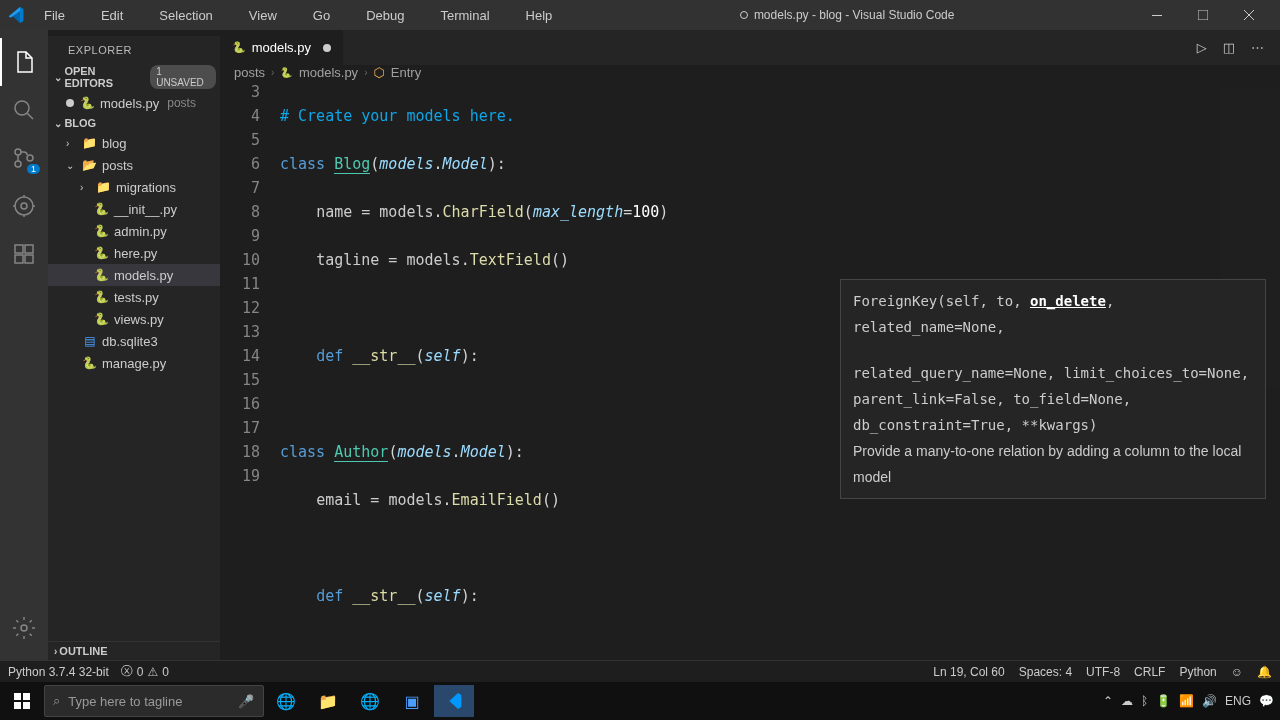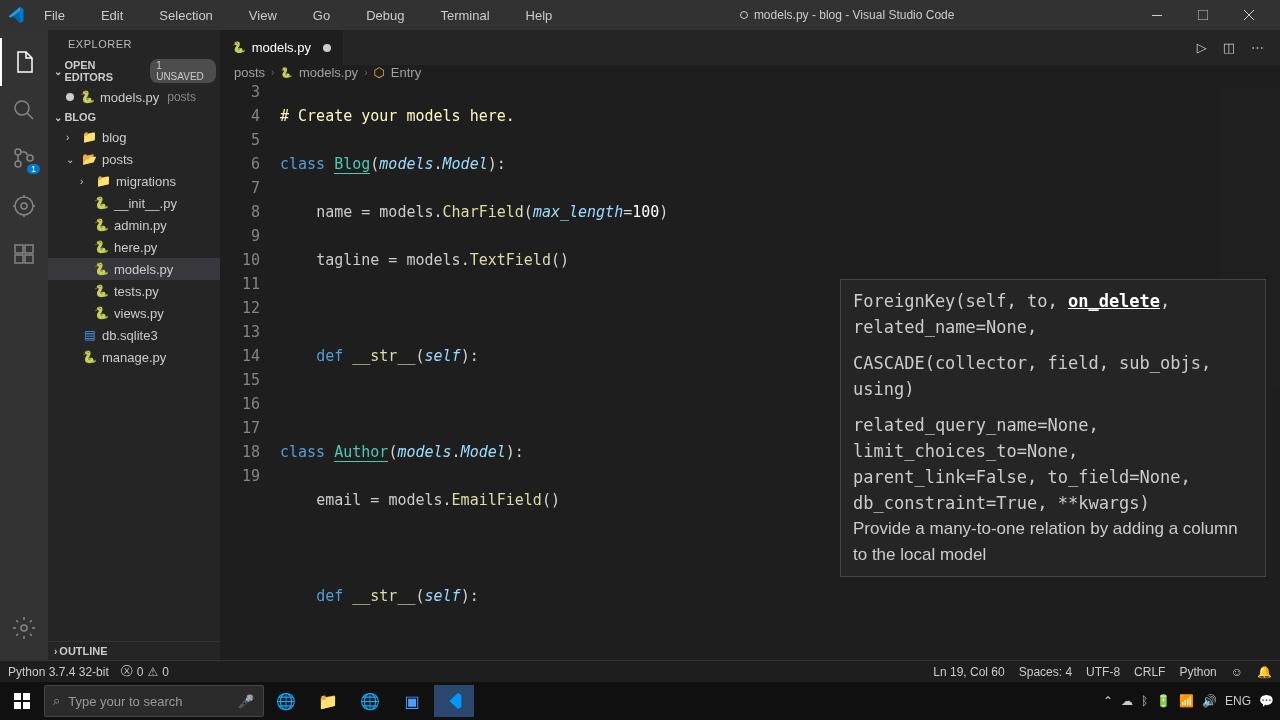"EXPLORER" .sidebar { margin-top: none -> 6px }
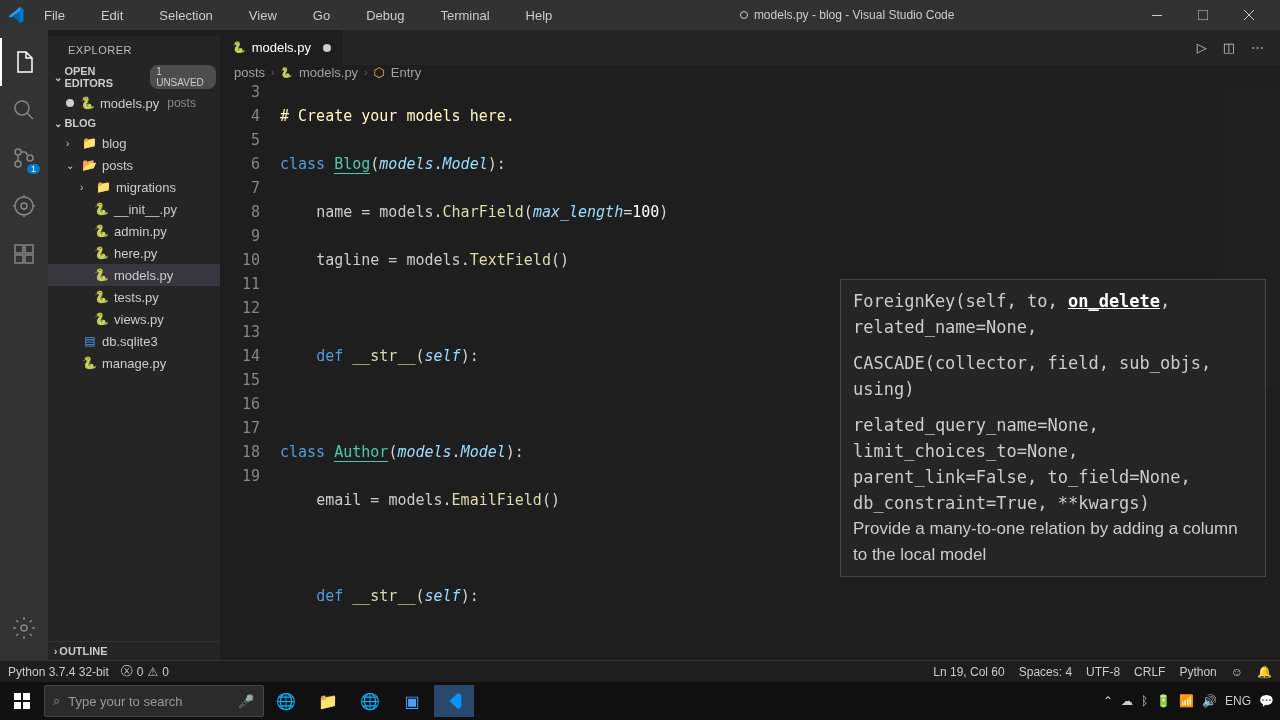"# Create your models here." .cmt { color: #fef9c3 -> #0ea5e9 }
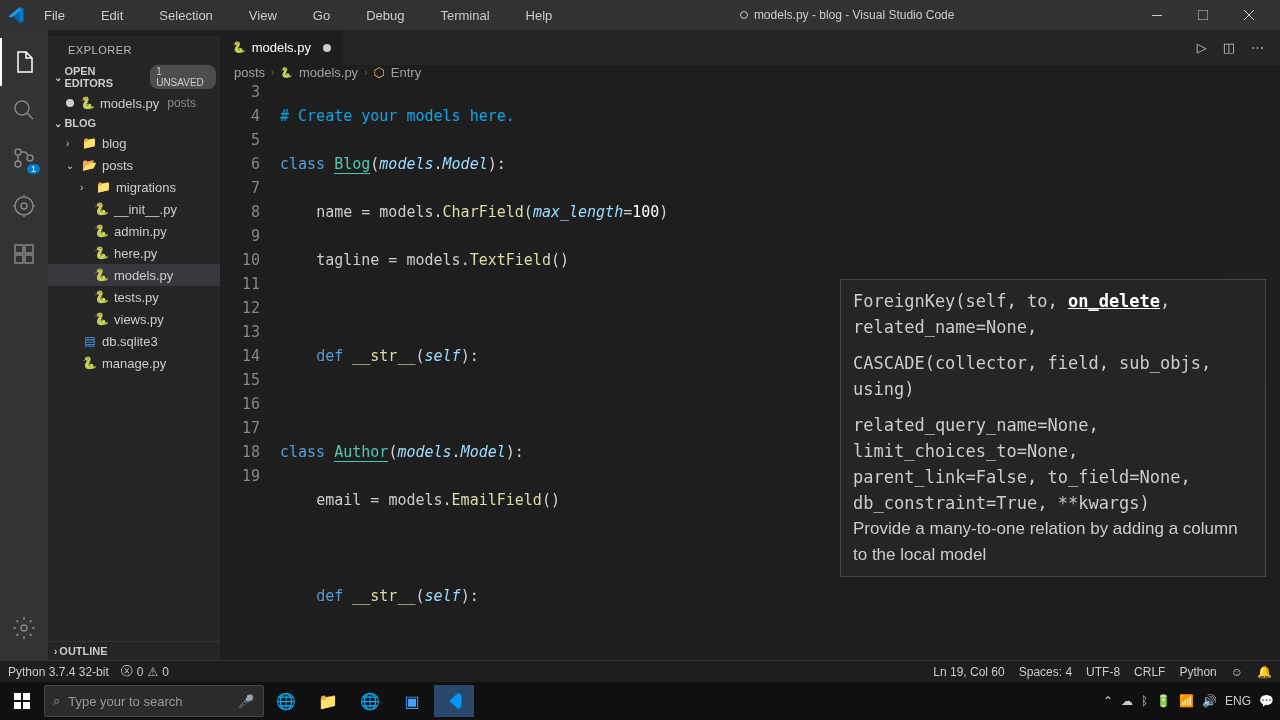"ForeignKey(self, to, on_delete," .hover-popup { font-size: 17px -> 14px }
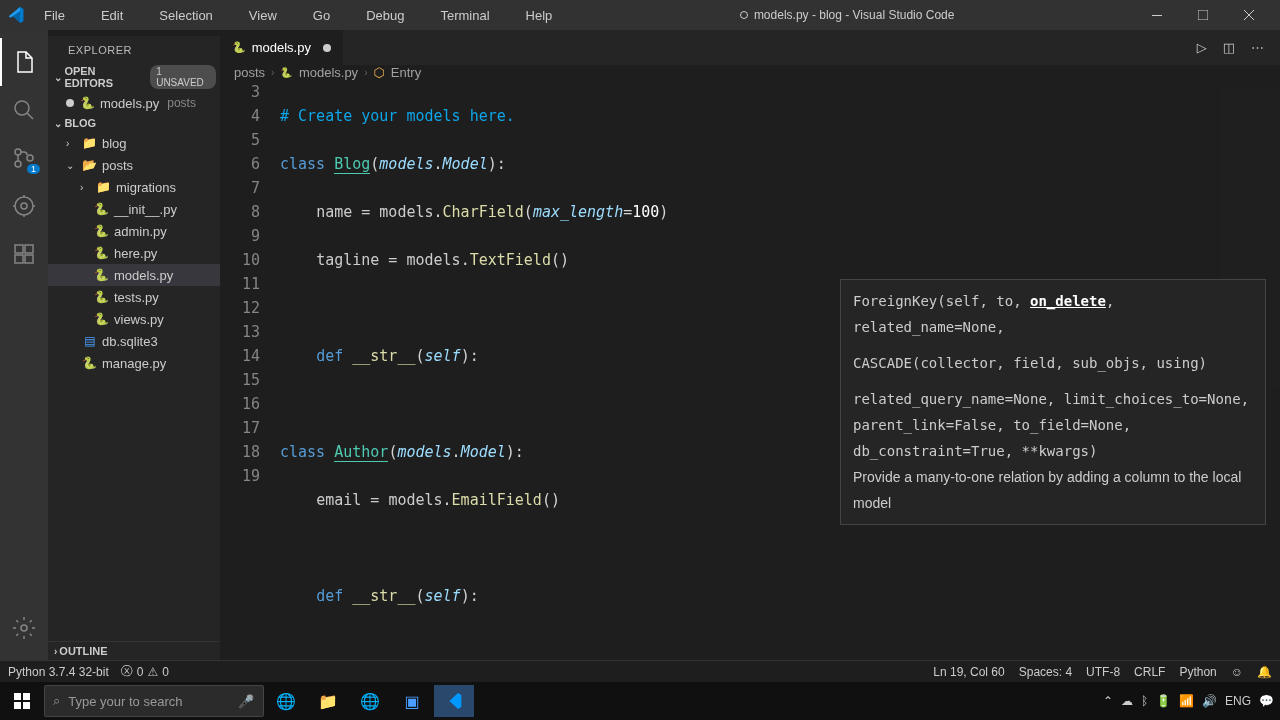"CASCADE(collector, field, sub_objs," div.sig { html: <div>CASCADE(collector, field, sub_objs, using)</div> -> none }
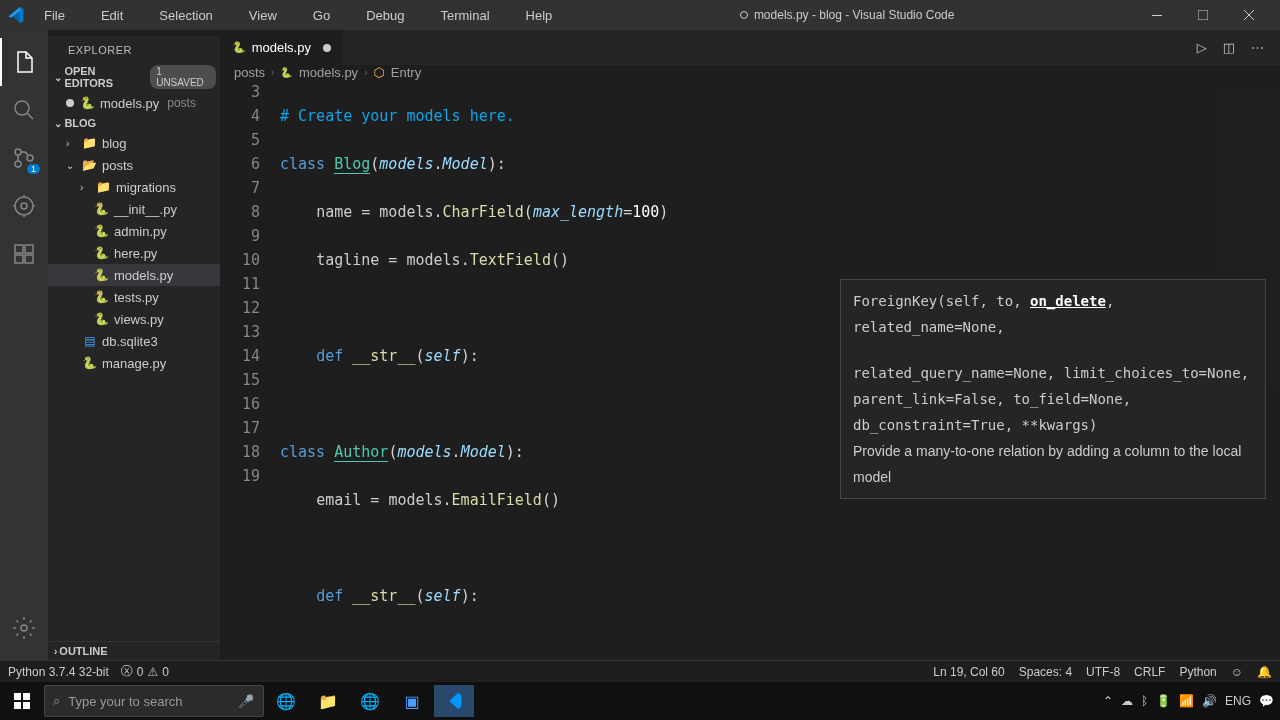"Type your to search" span { text: your to search -> here to tagline }
